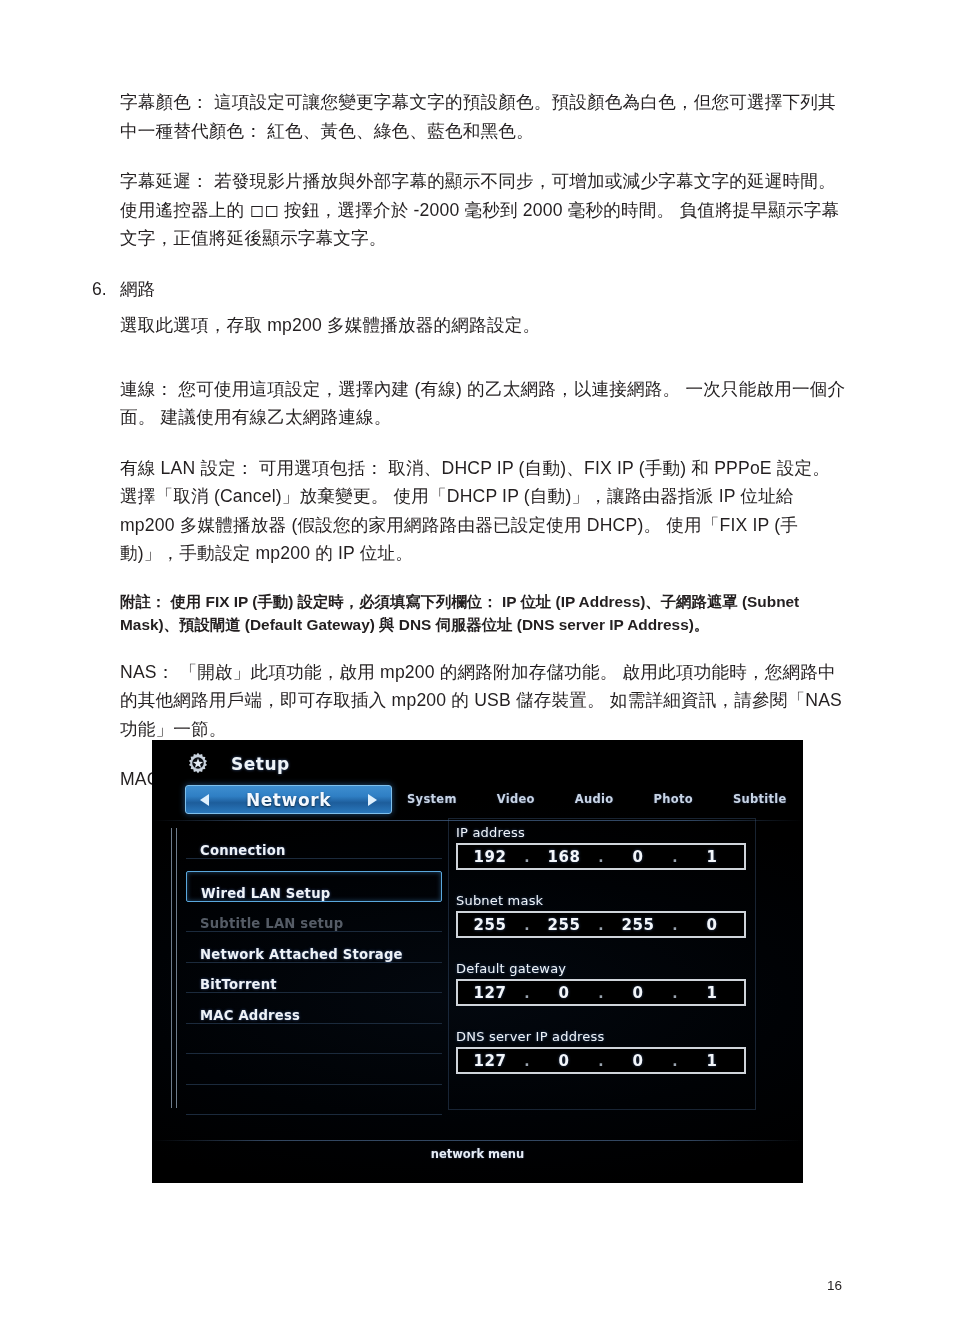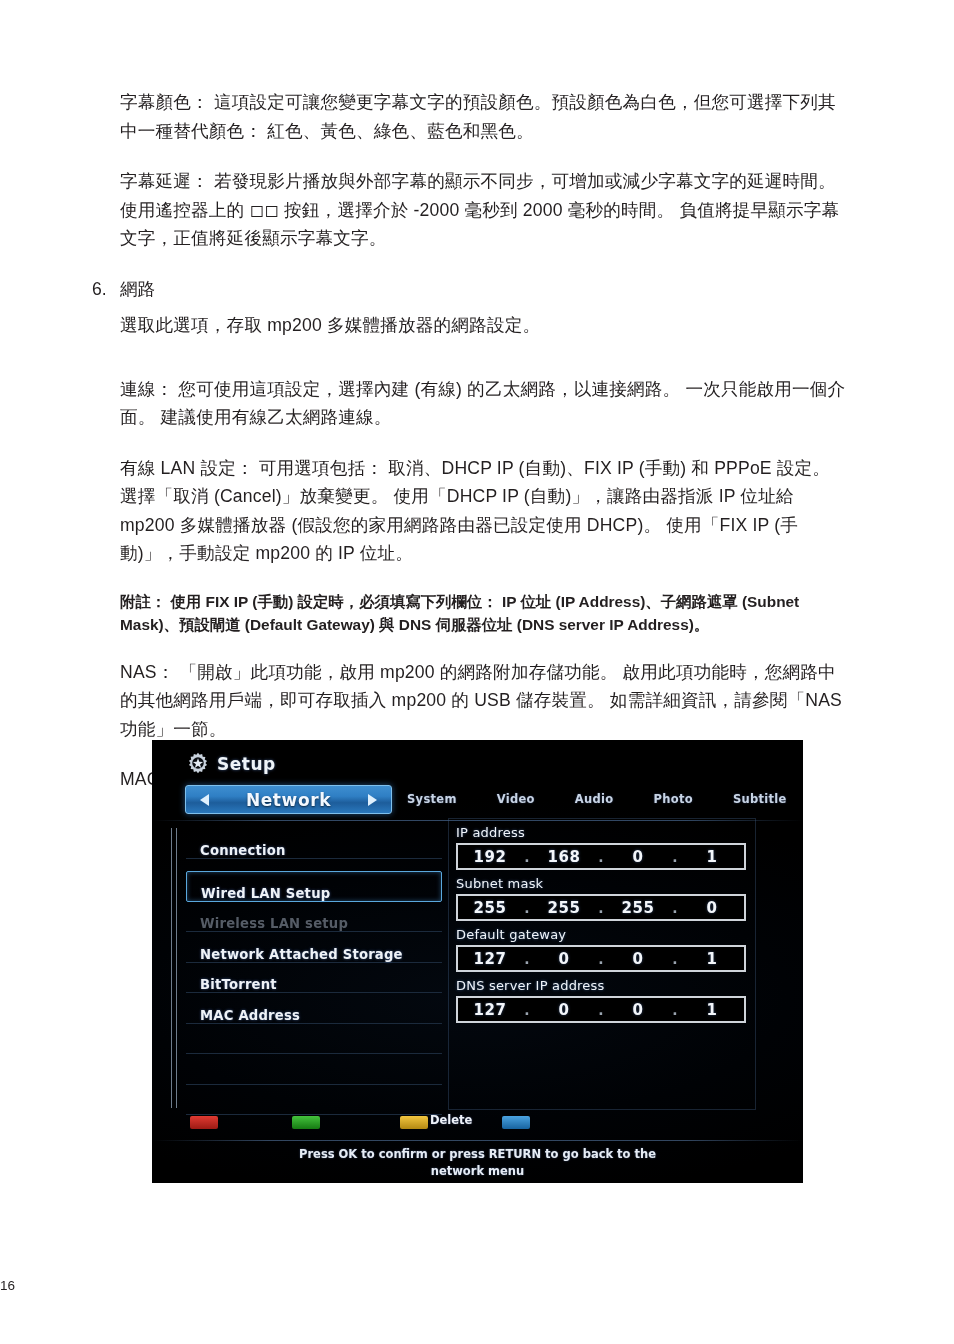"Setup" .setup-head { gap: 7px -> 21px }
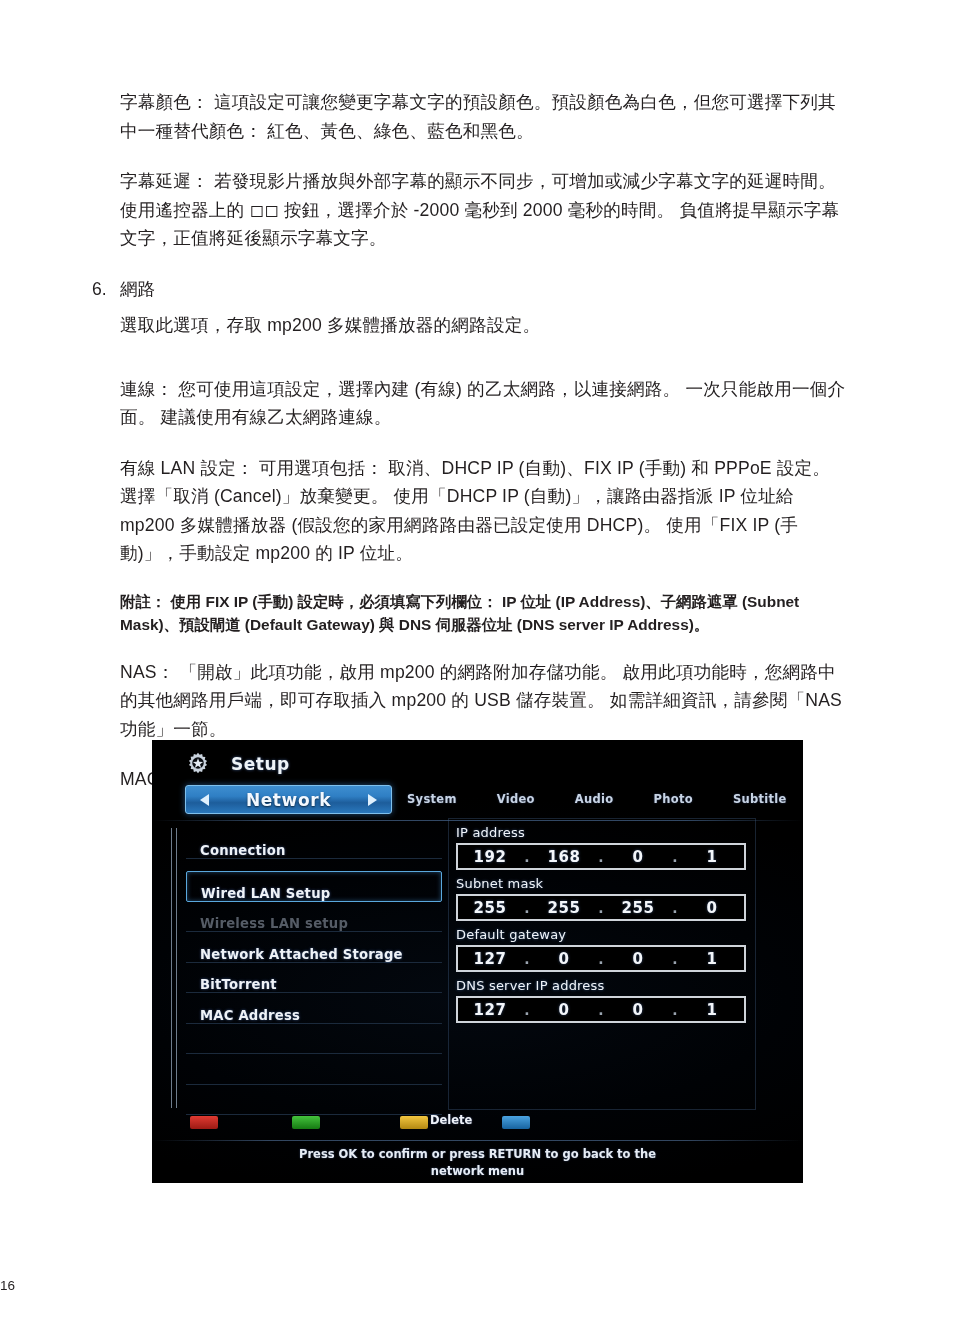"192" .field-box { margin-bottom: 6px -> 23px }
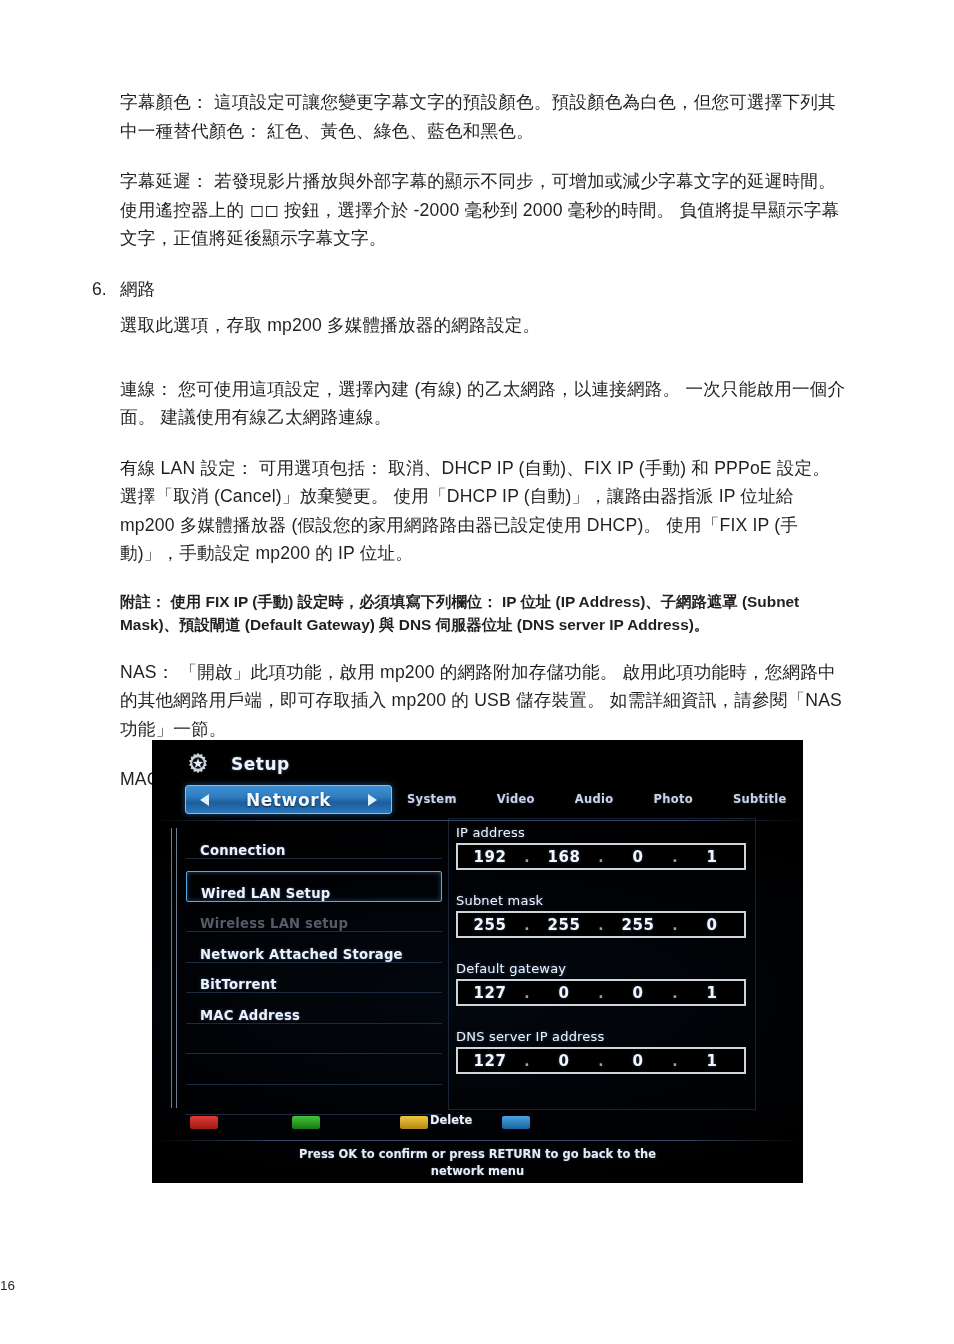"Wireless LAN setup" span.mlabel { text: Wireless -> Subtitle }
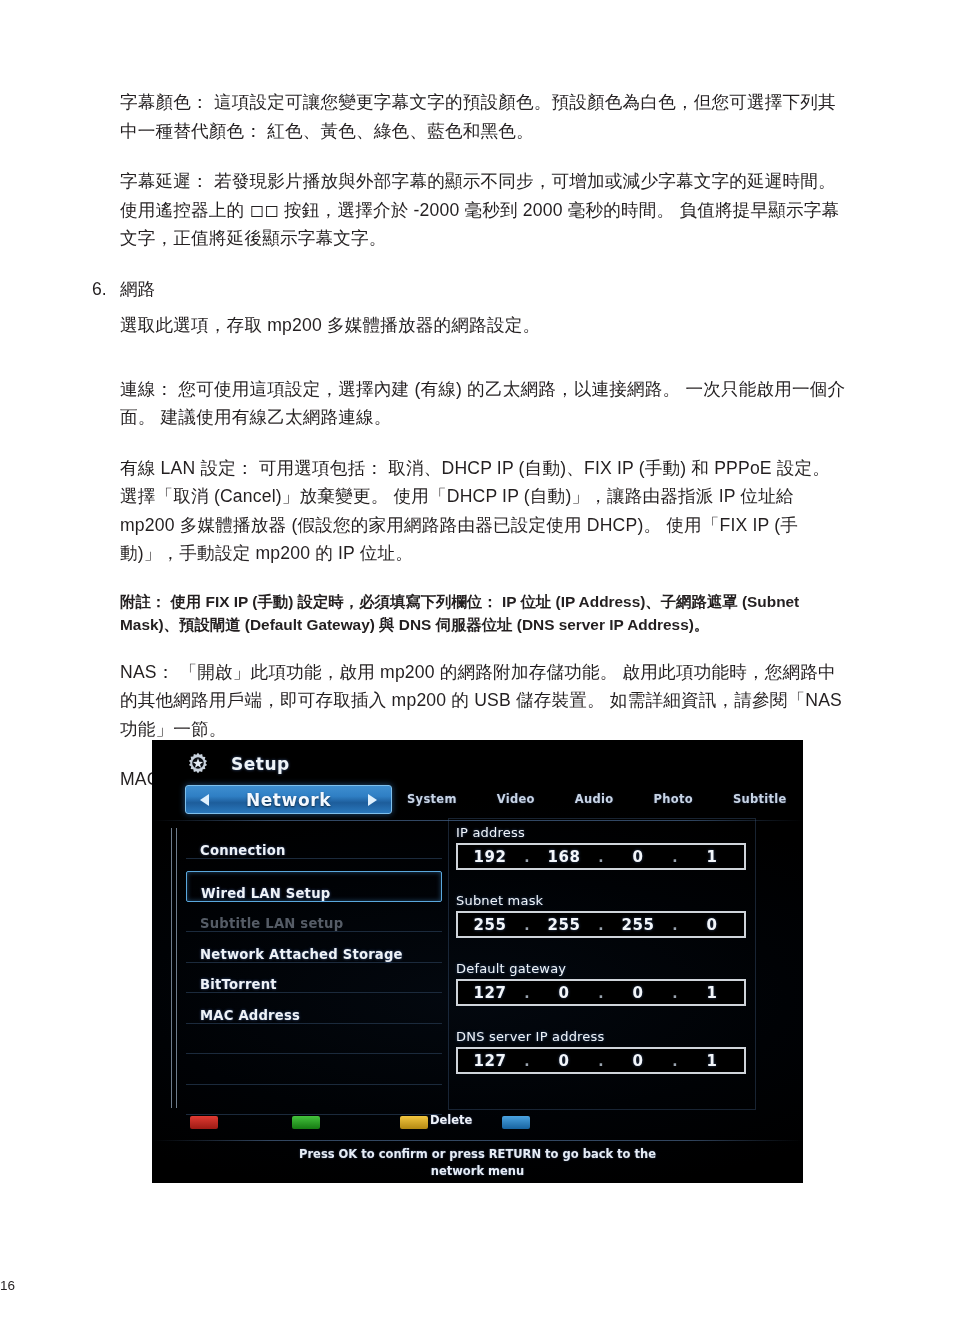"Delete" div.colorbar { html: <div> <span></span> <span></span> <span></span> <span></span> <span>Delete</span> </div> -> none }
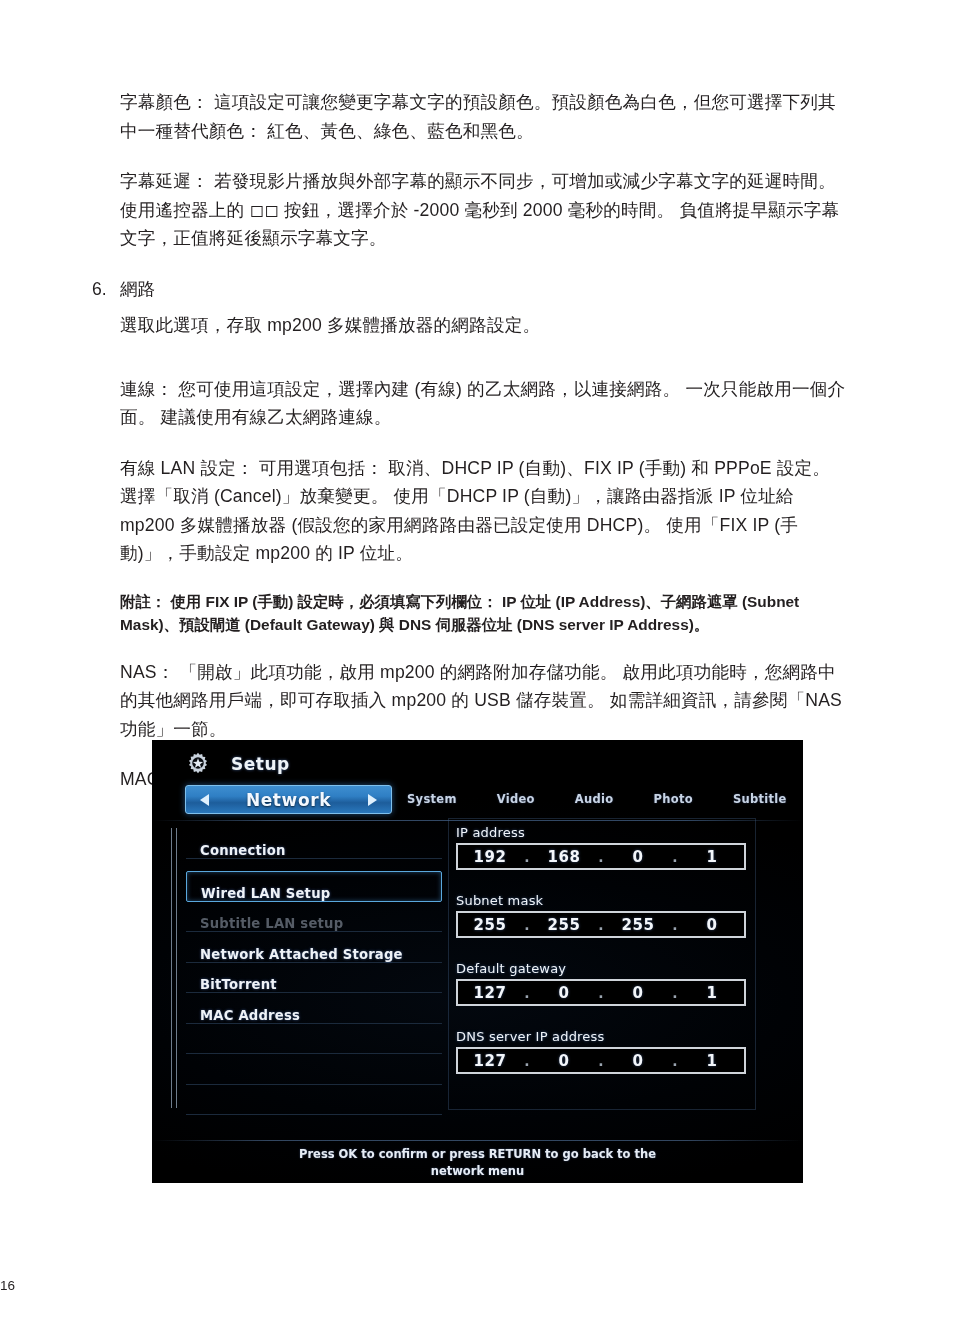"Press OK to confirm or" div { html: <div>Press OK to confirm or press RETURN to go back to the</div> -> none }
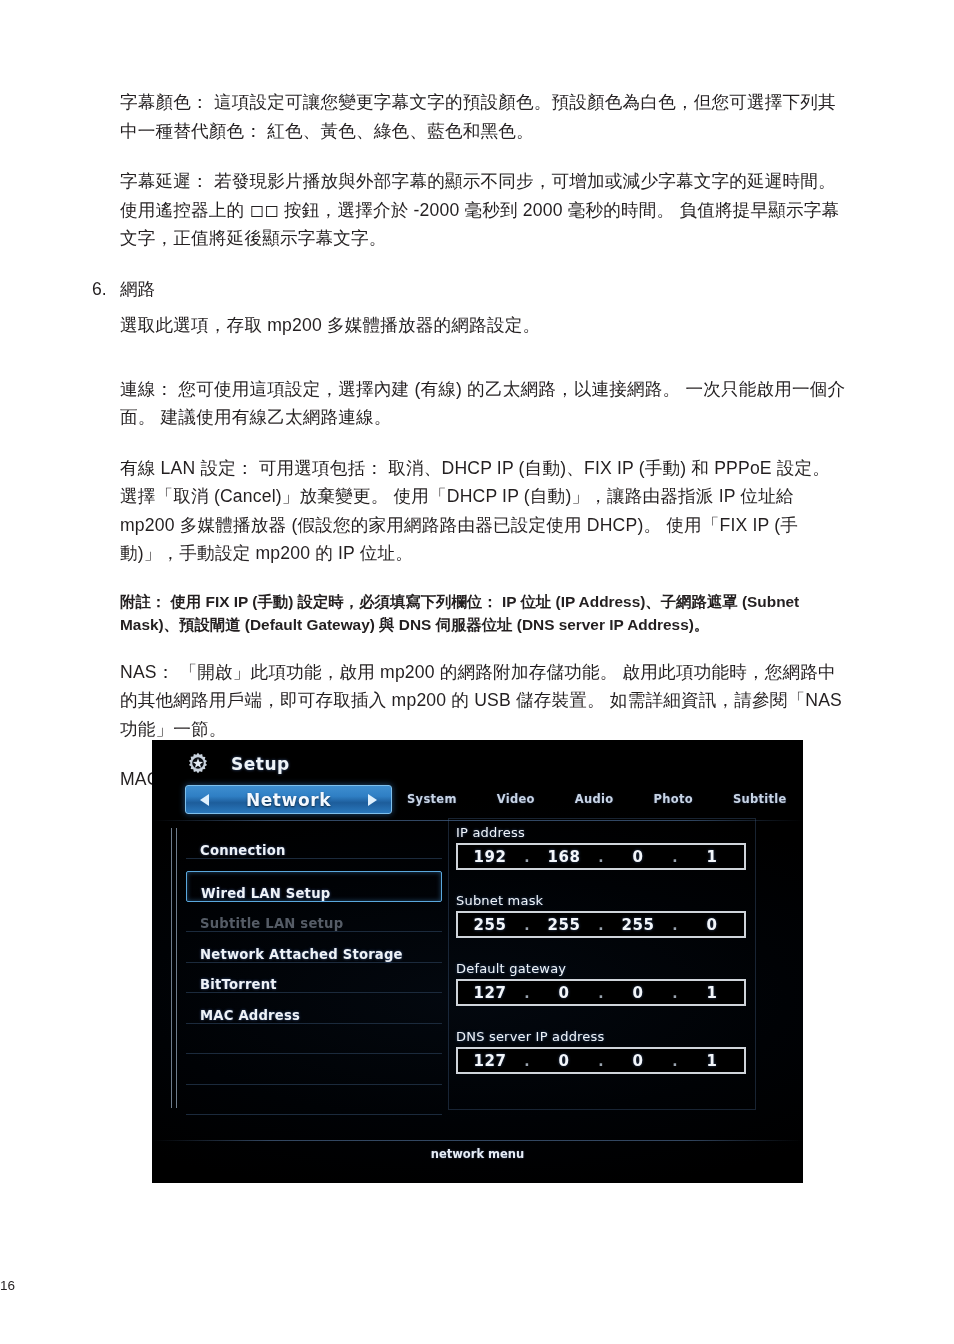"16" .pageno { text-align: left -> right }
